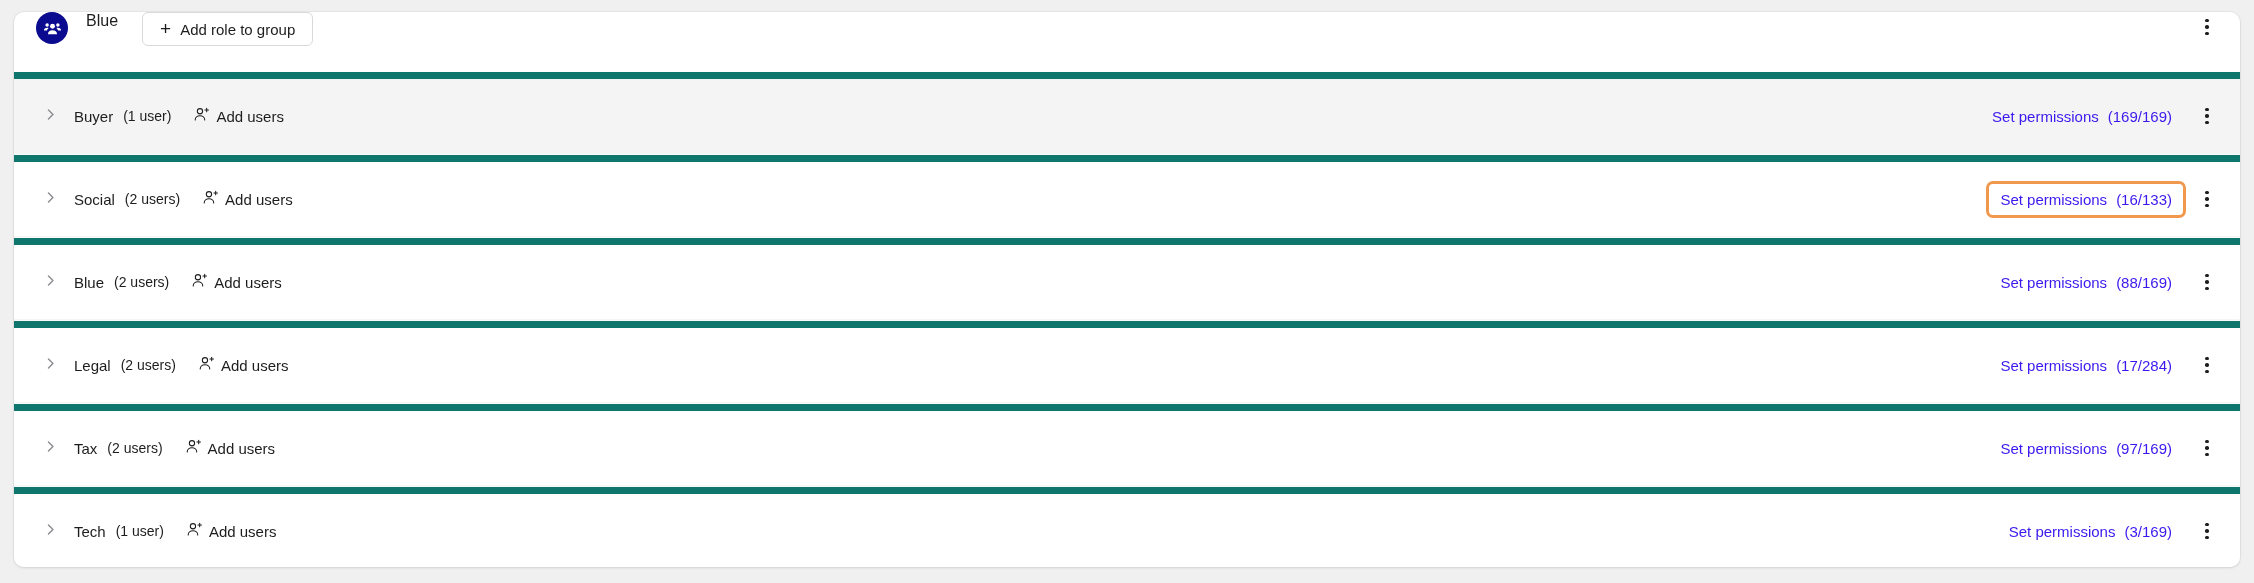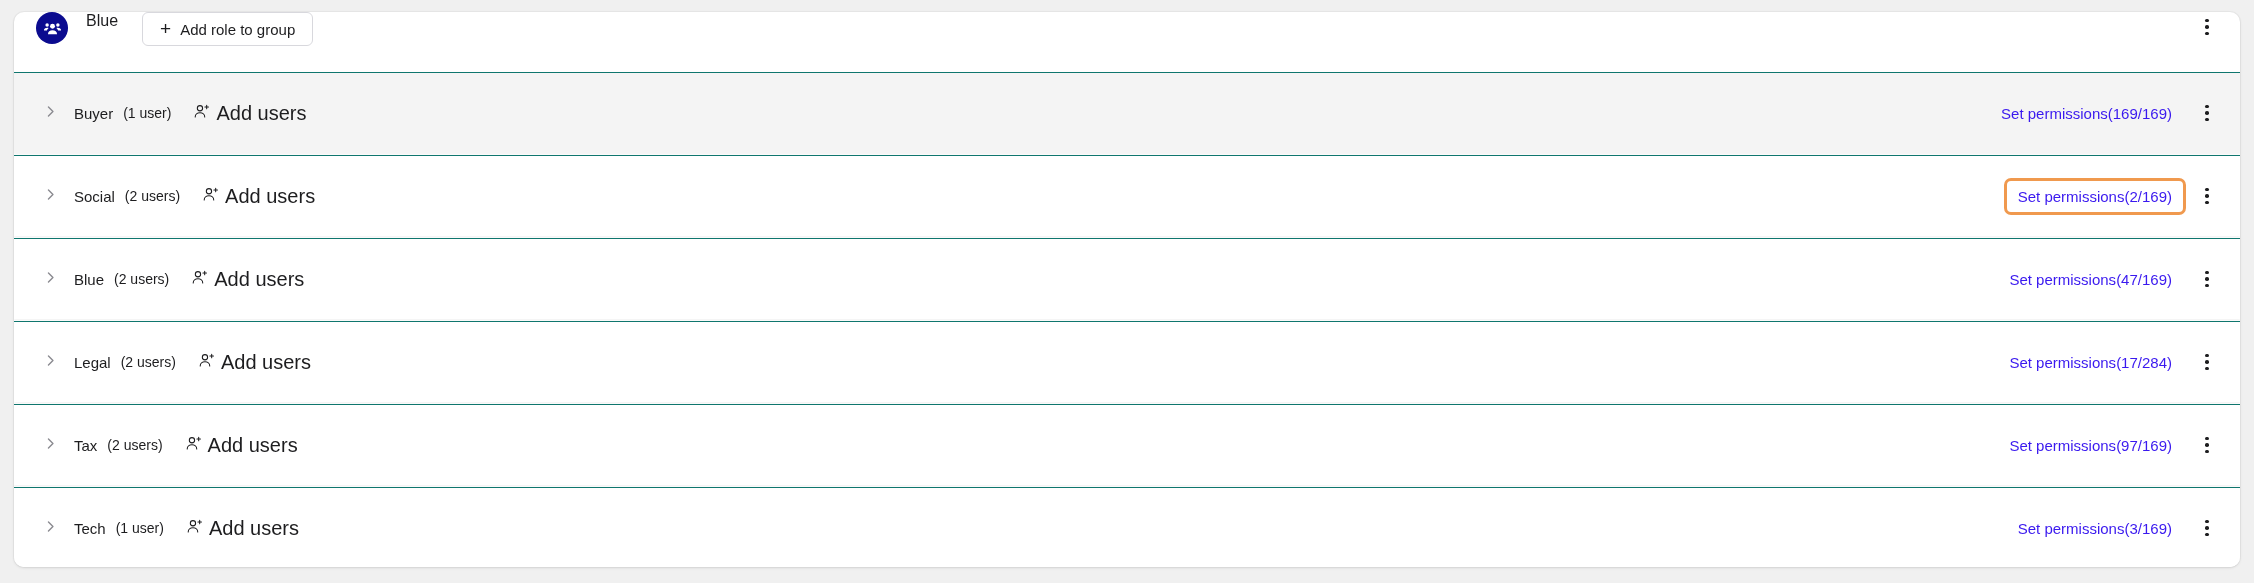"Buyer" .row { border-top: 1px solid #0f766e -> 7px solid #0f766e }
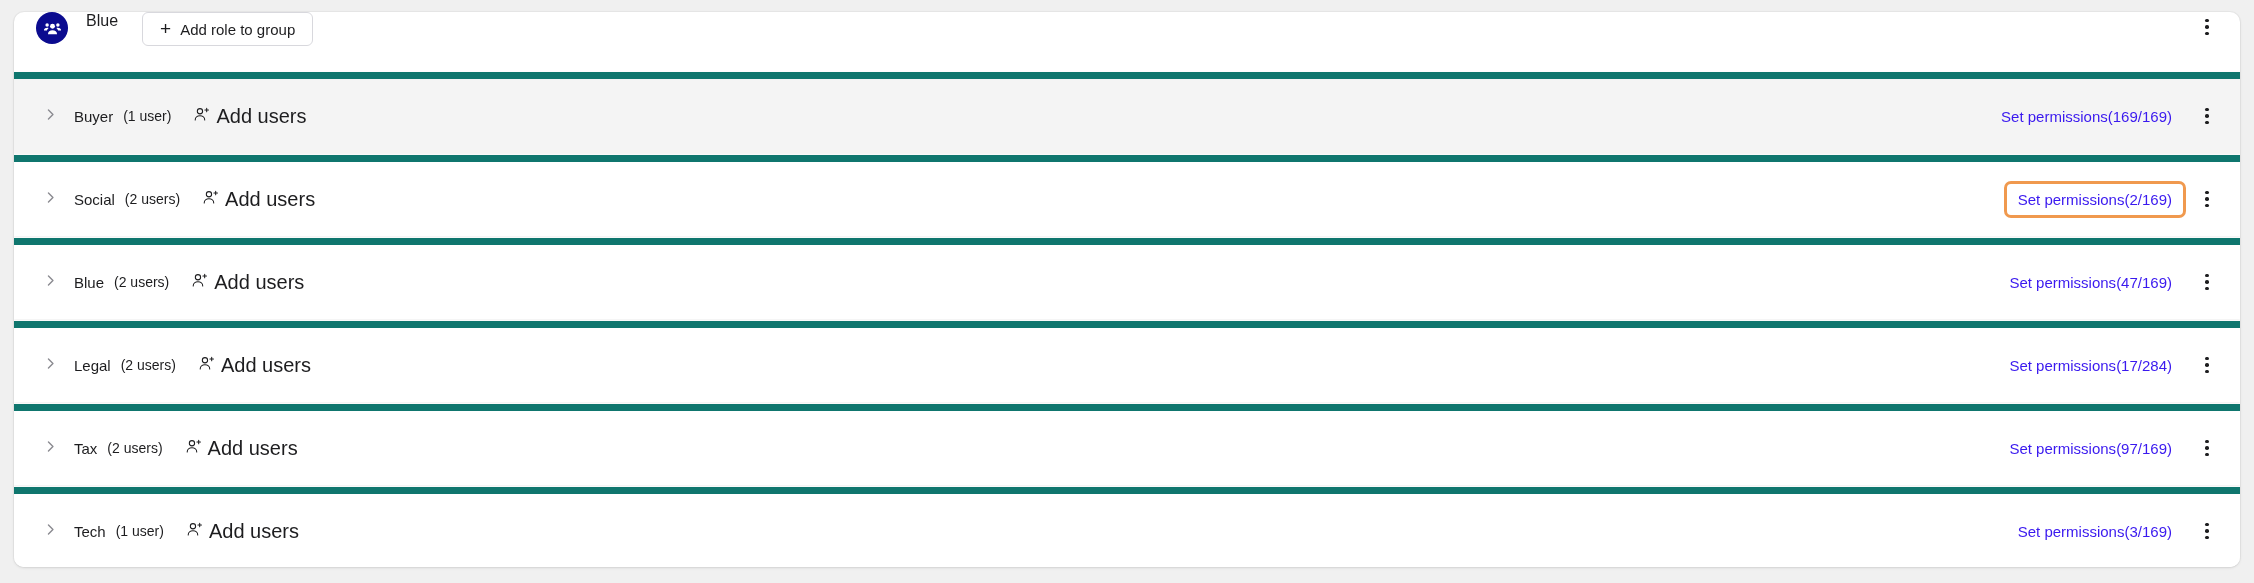"Add users" .add-users .label { font-size: 20px -> 15px }
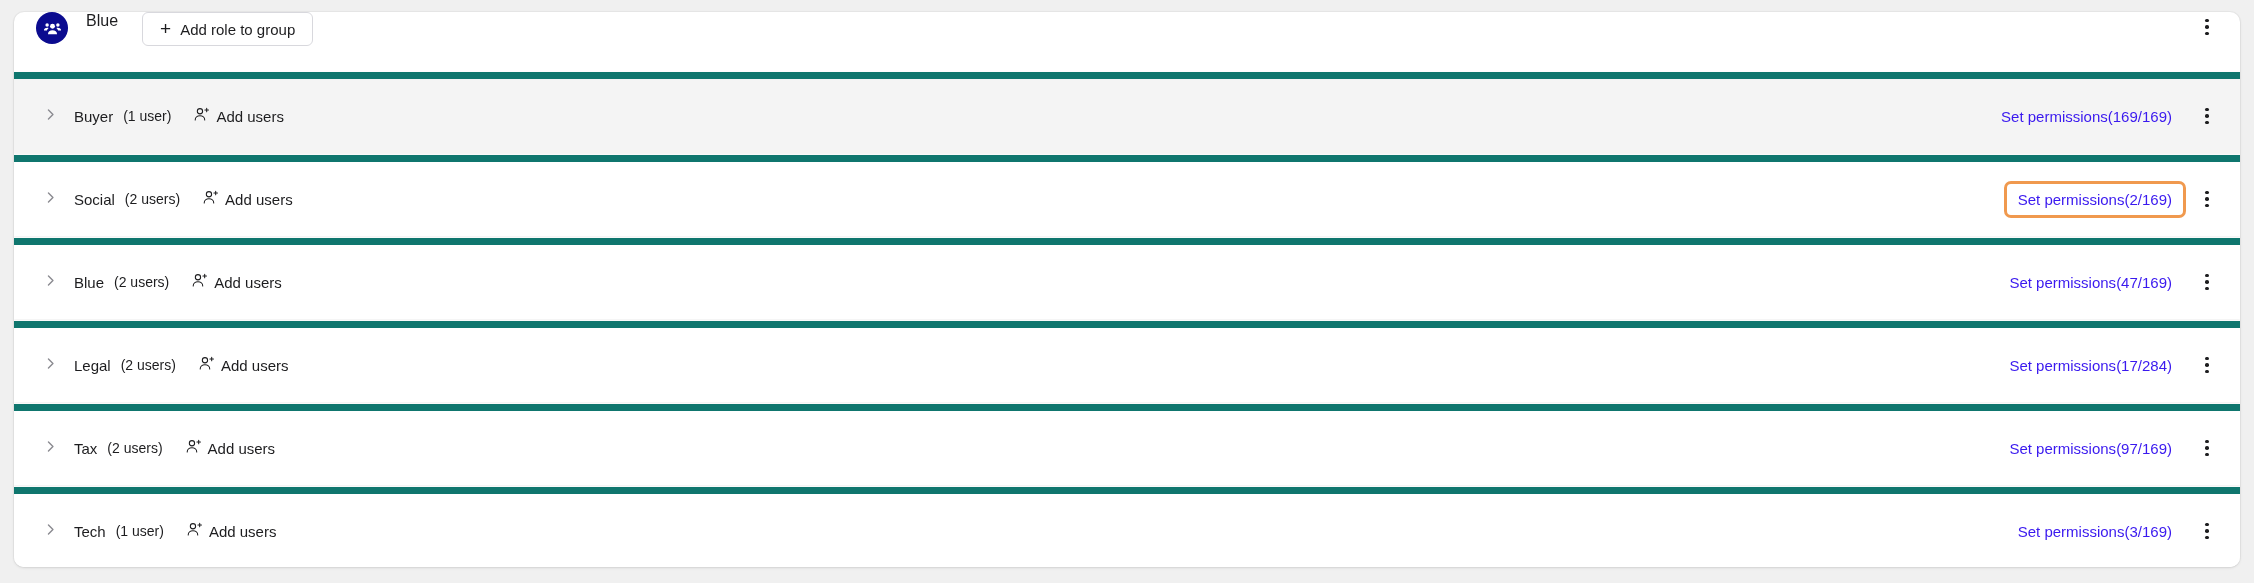"Set permissions" .perm-link { gap: none -> 9px }
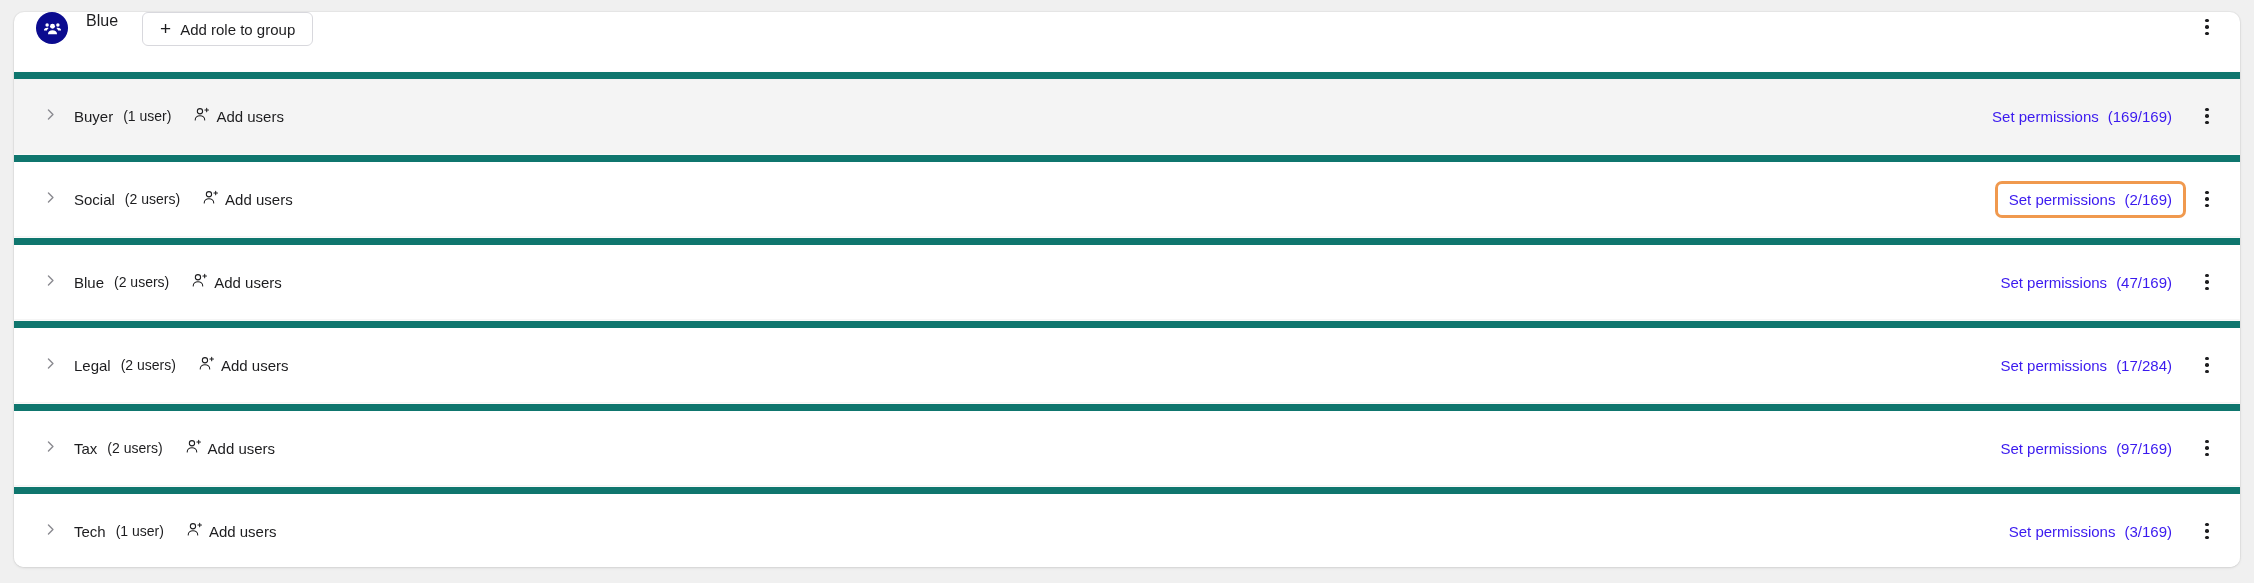"(2/169)" span.perm-count { text: 2/169 -> 16/133 }
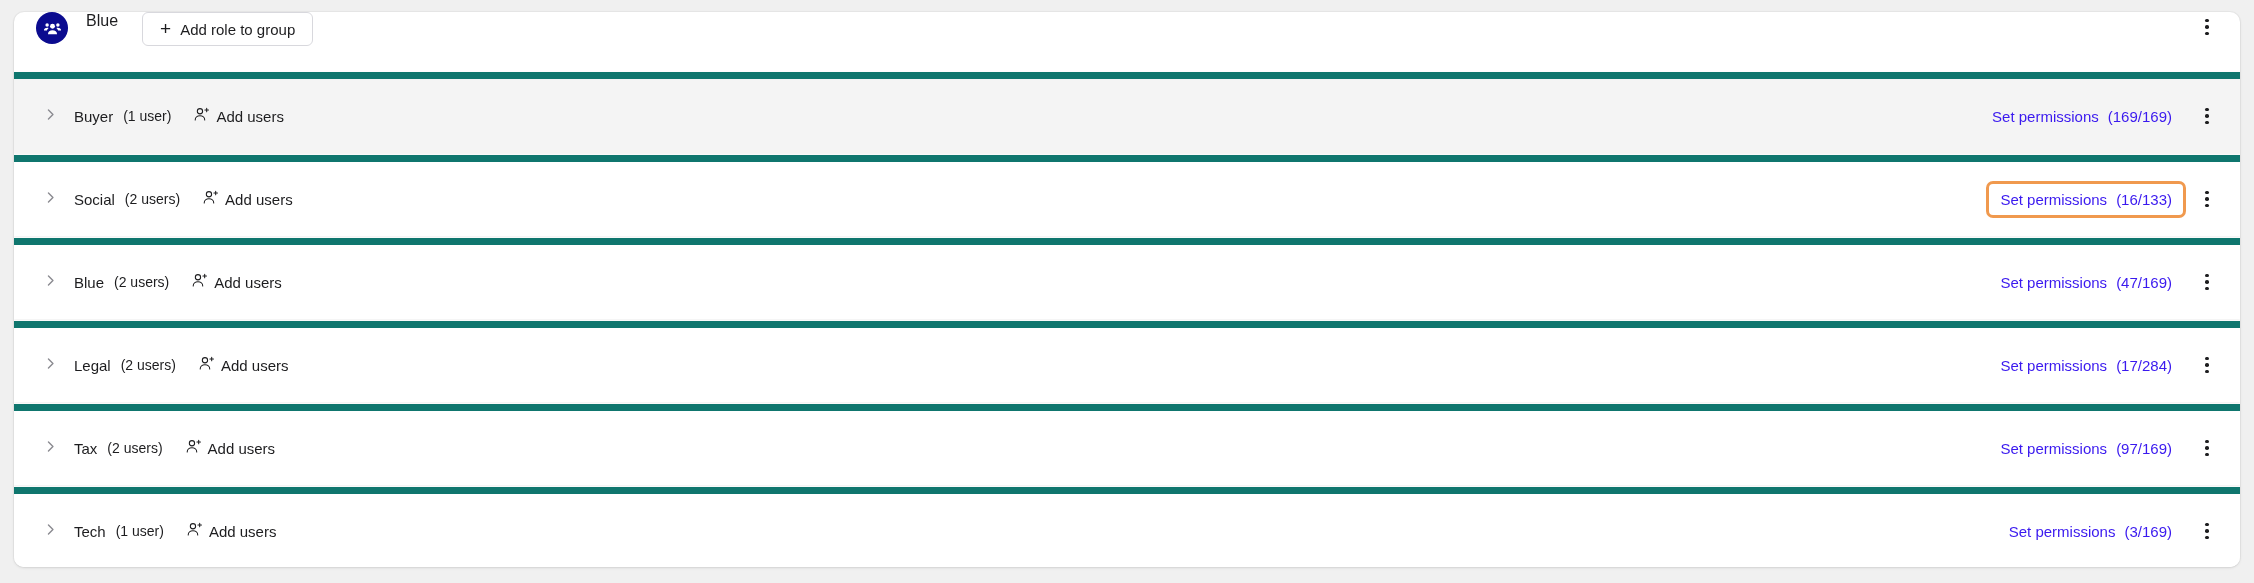"(47/169)" span.perm-count { text: 47/169 -> 88/169 }
